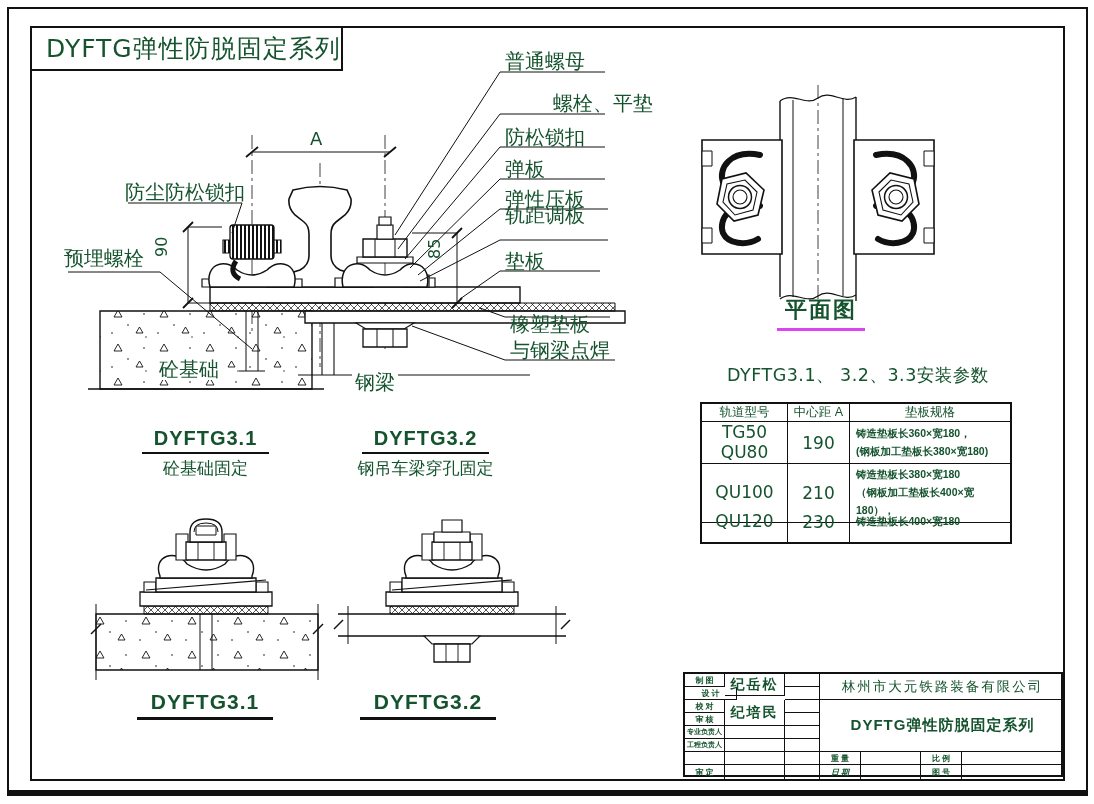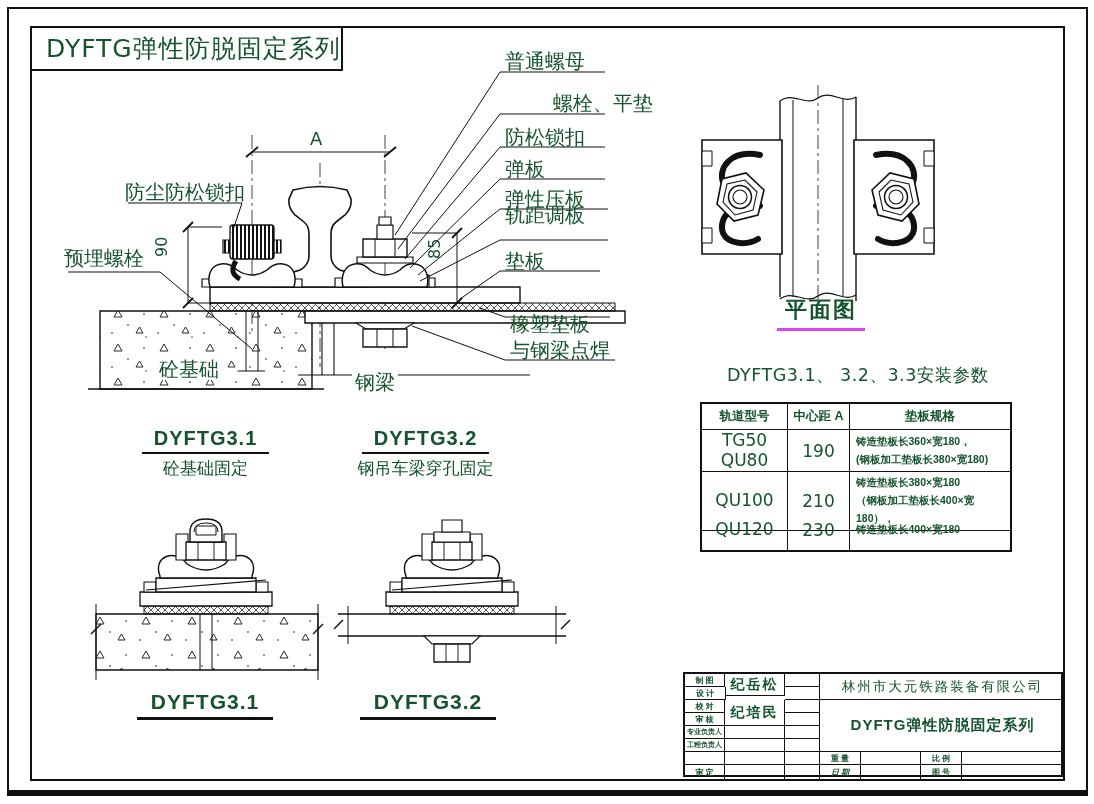"轨道型号" .phead { font-weight: bold -> normal; height: 26px -> 18px }
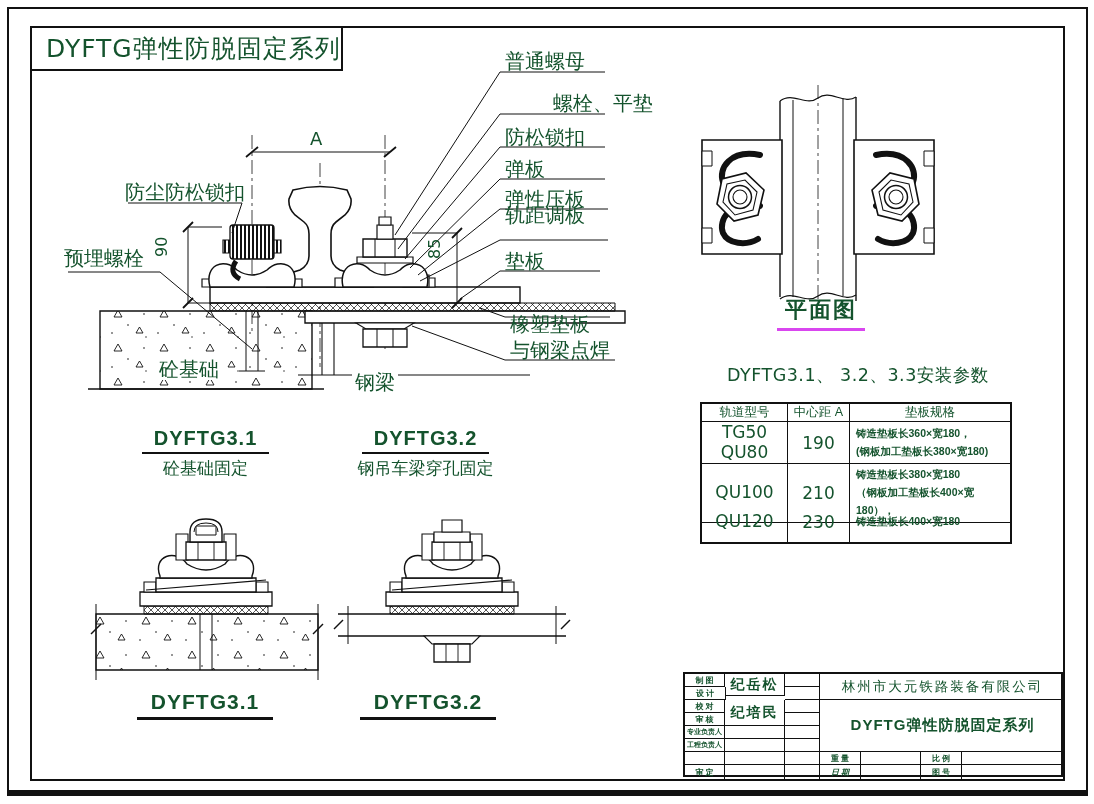"设 计" div.tb { width: 41px -> 52px }
